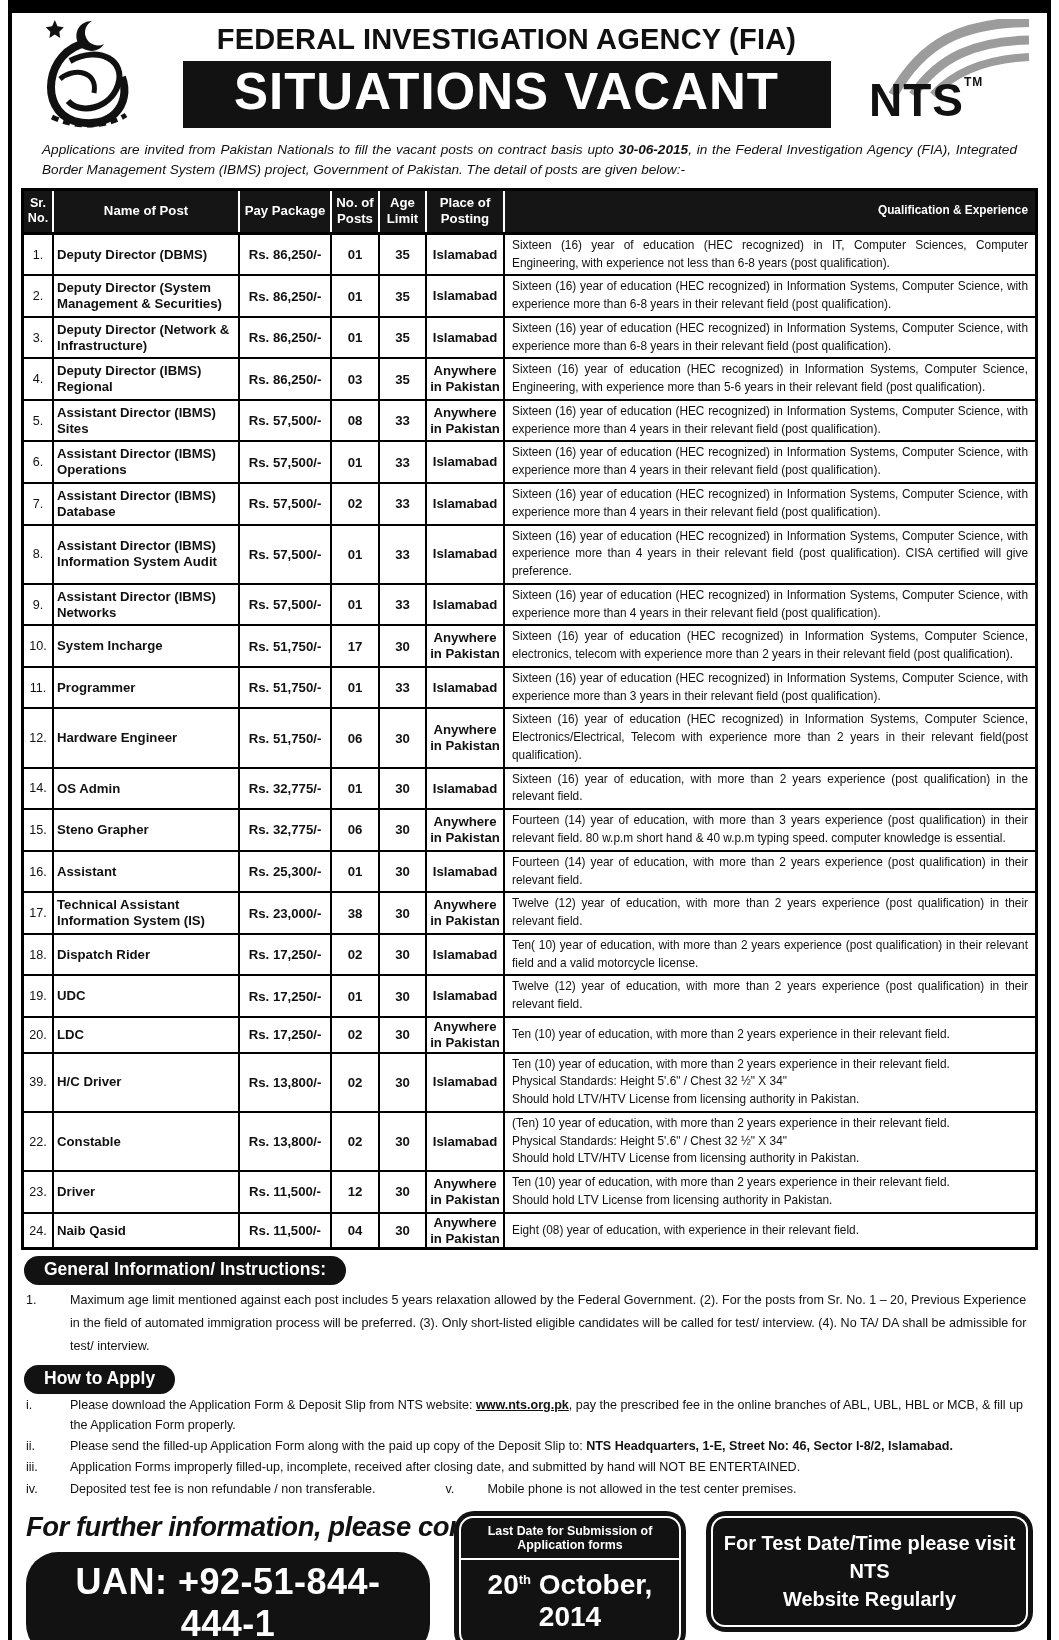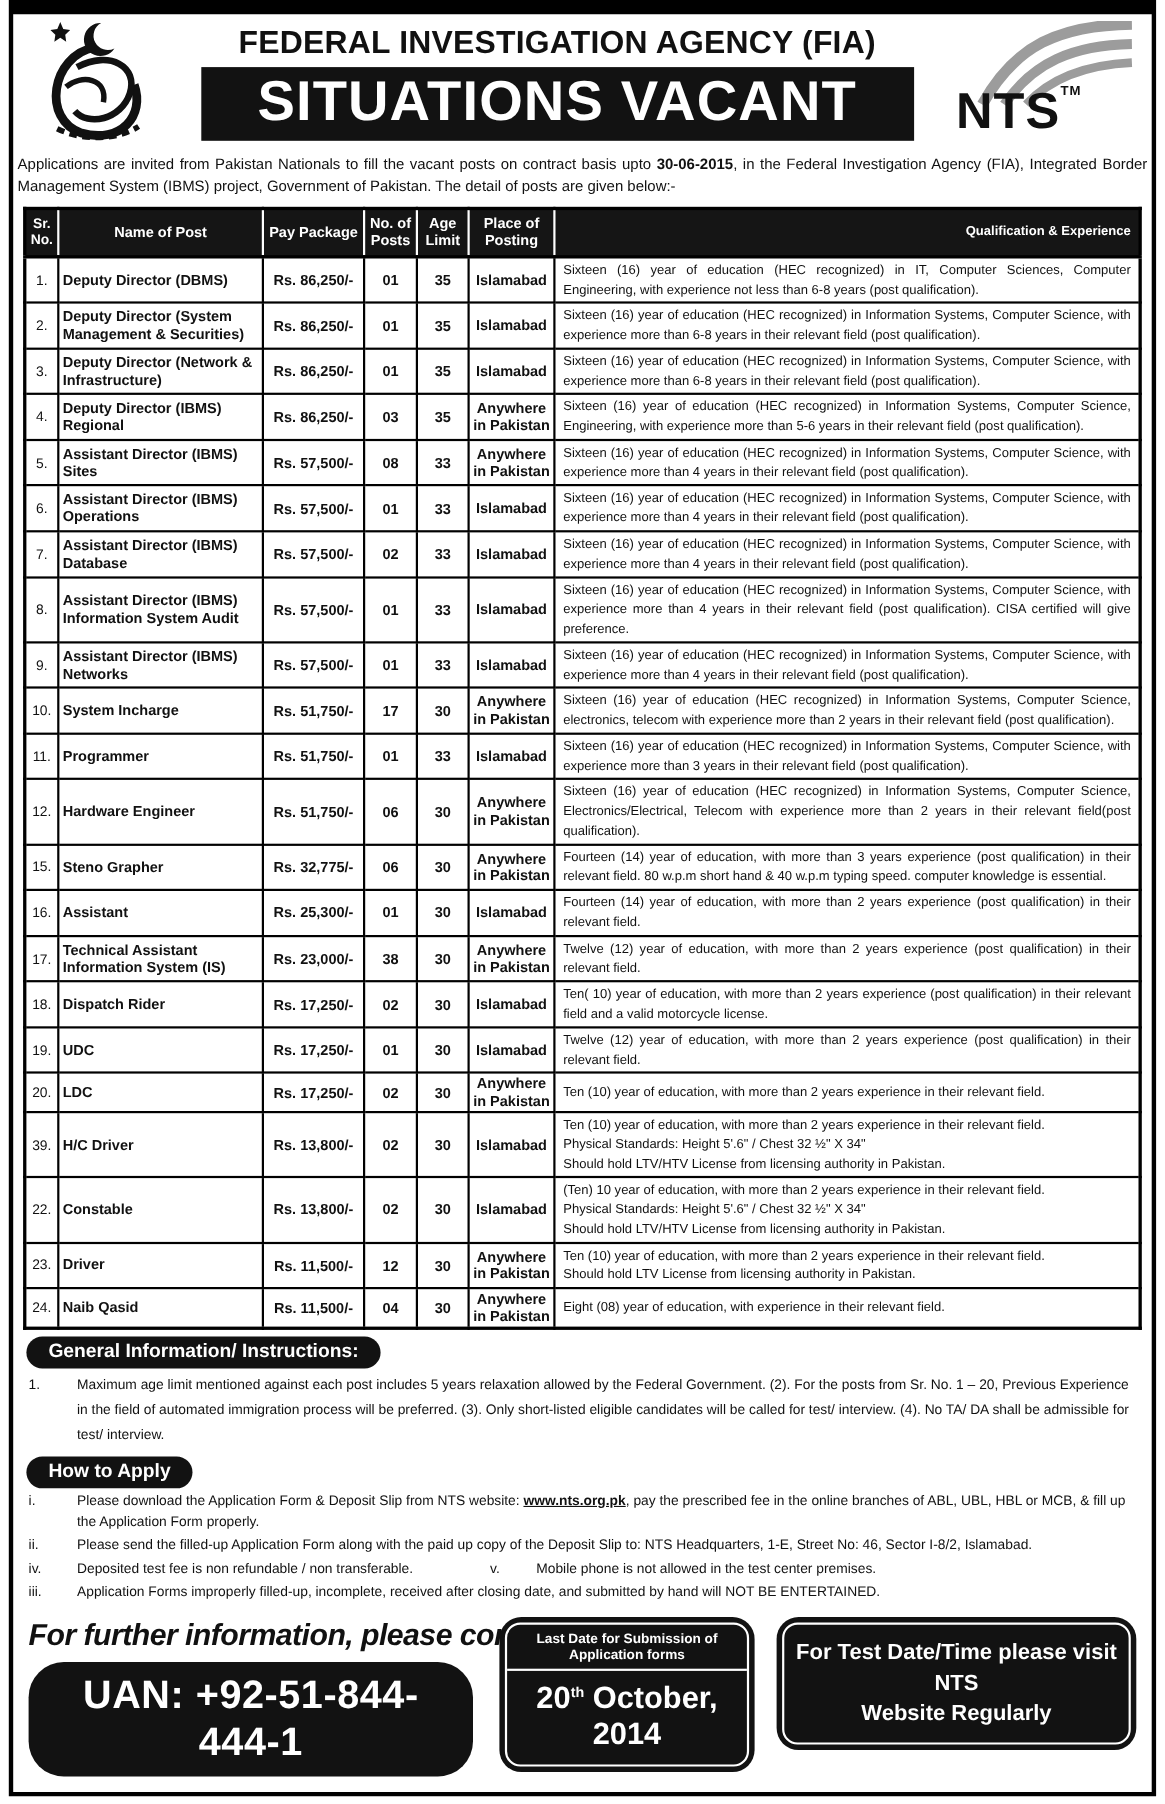"Applications are invited from Pakistan" .intro { font-style: none -> italic; padding: 7px 4px 4px -> 7px 30px 4px }
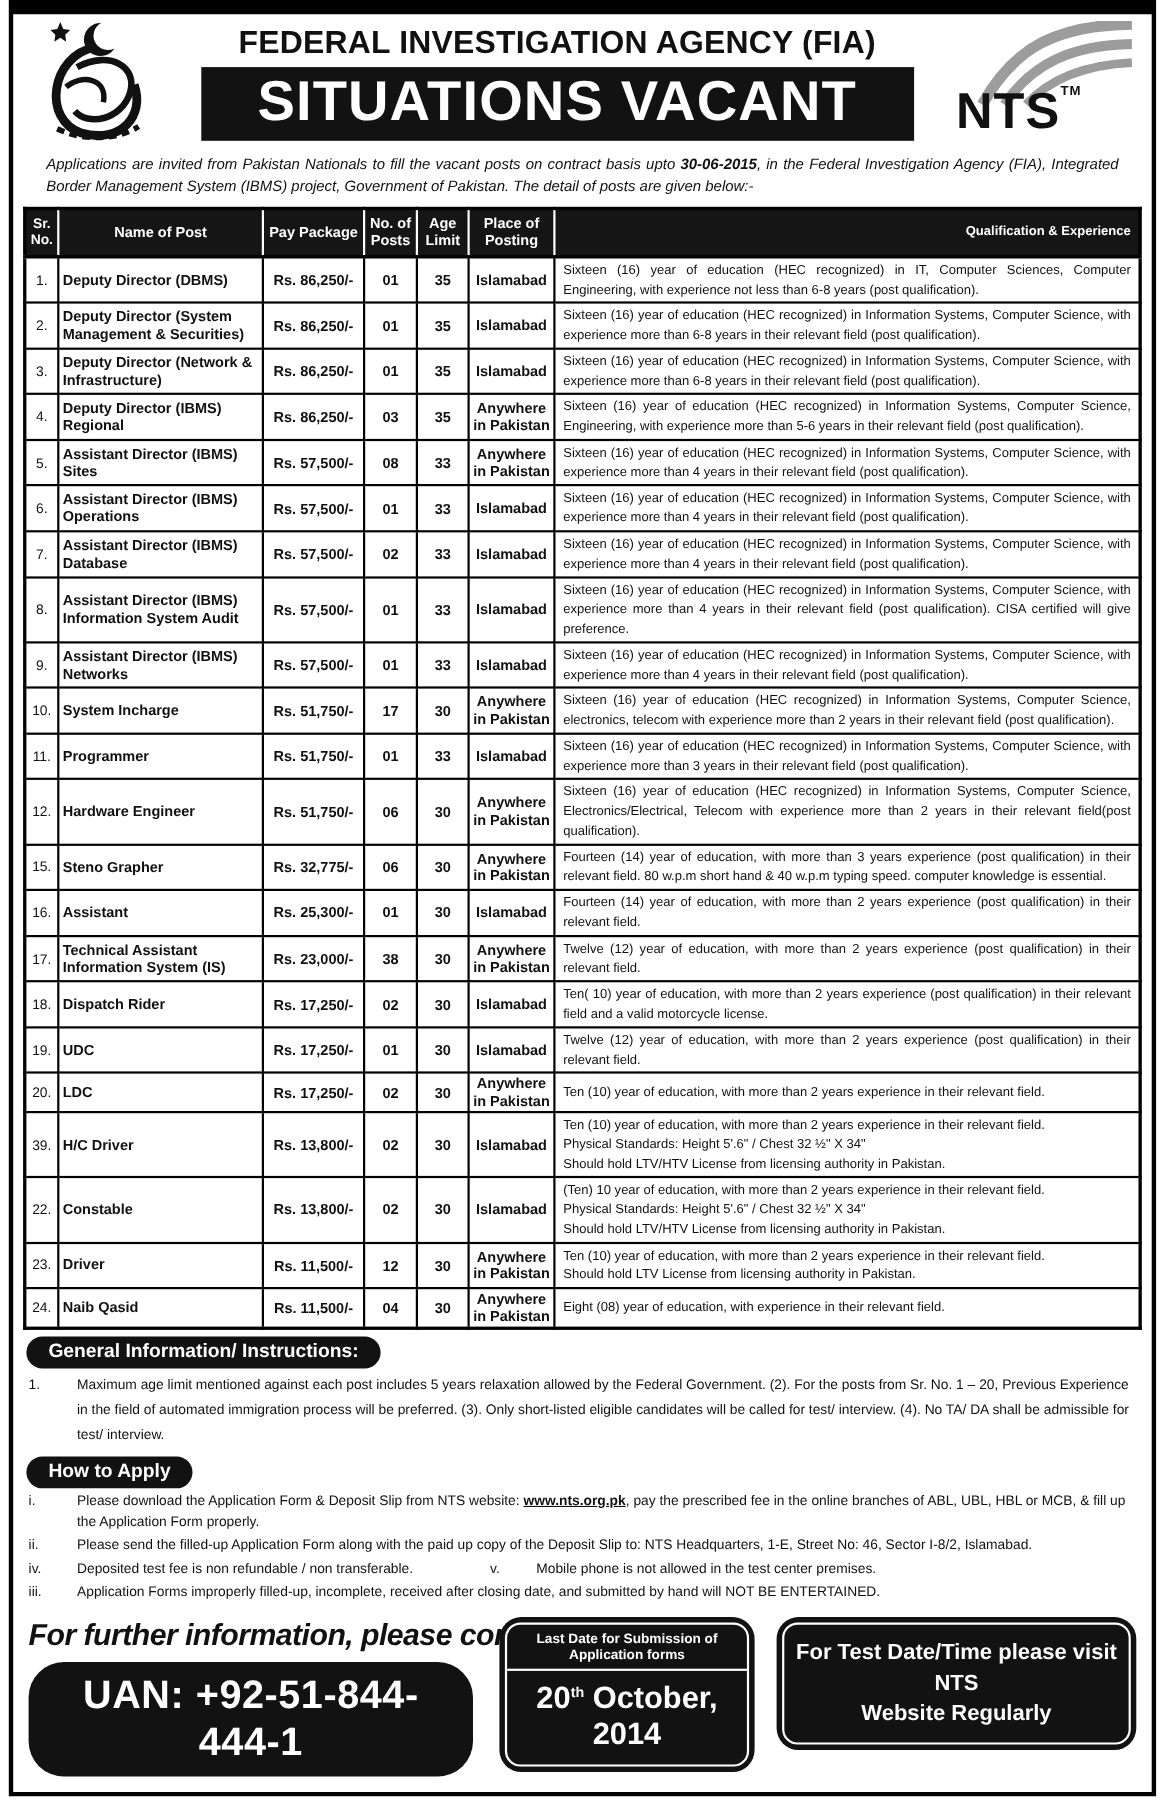"14." tr { html: none -> <tr> <td>14.</td> <td>OS Admin</td> <td>Rs. 32,775/-</td> <td>01</td> <td>30</td> <td>Islamabad</td> <td>Sixteen (16) year of education, with more than 2 years experience (post qualification) in the relevant field.</td> </tr> }
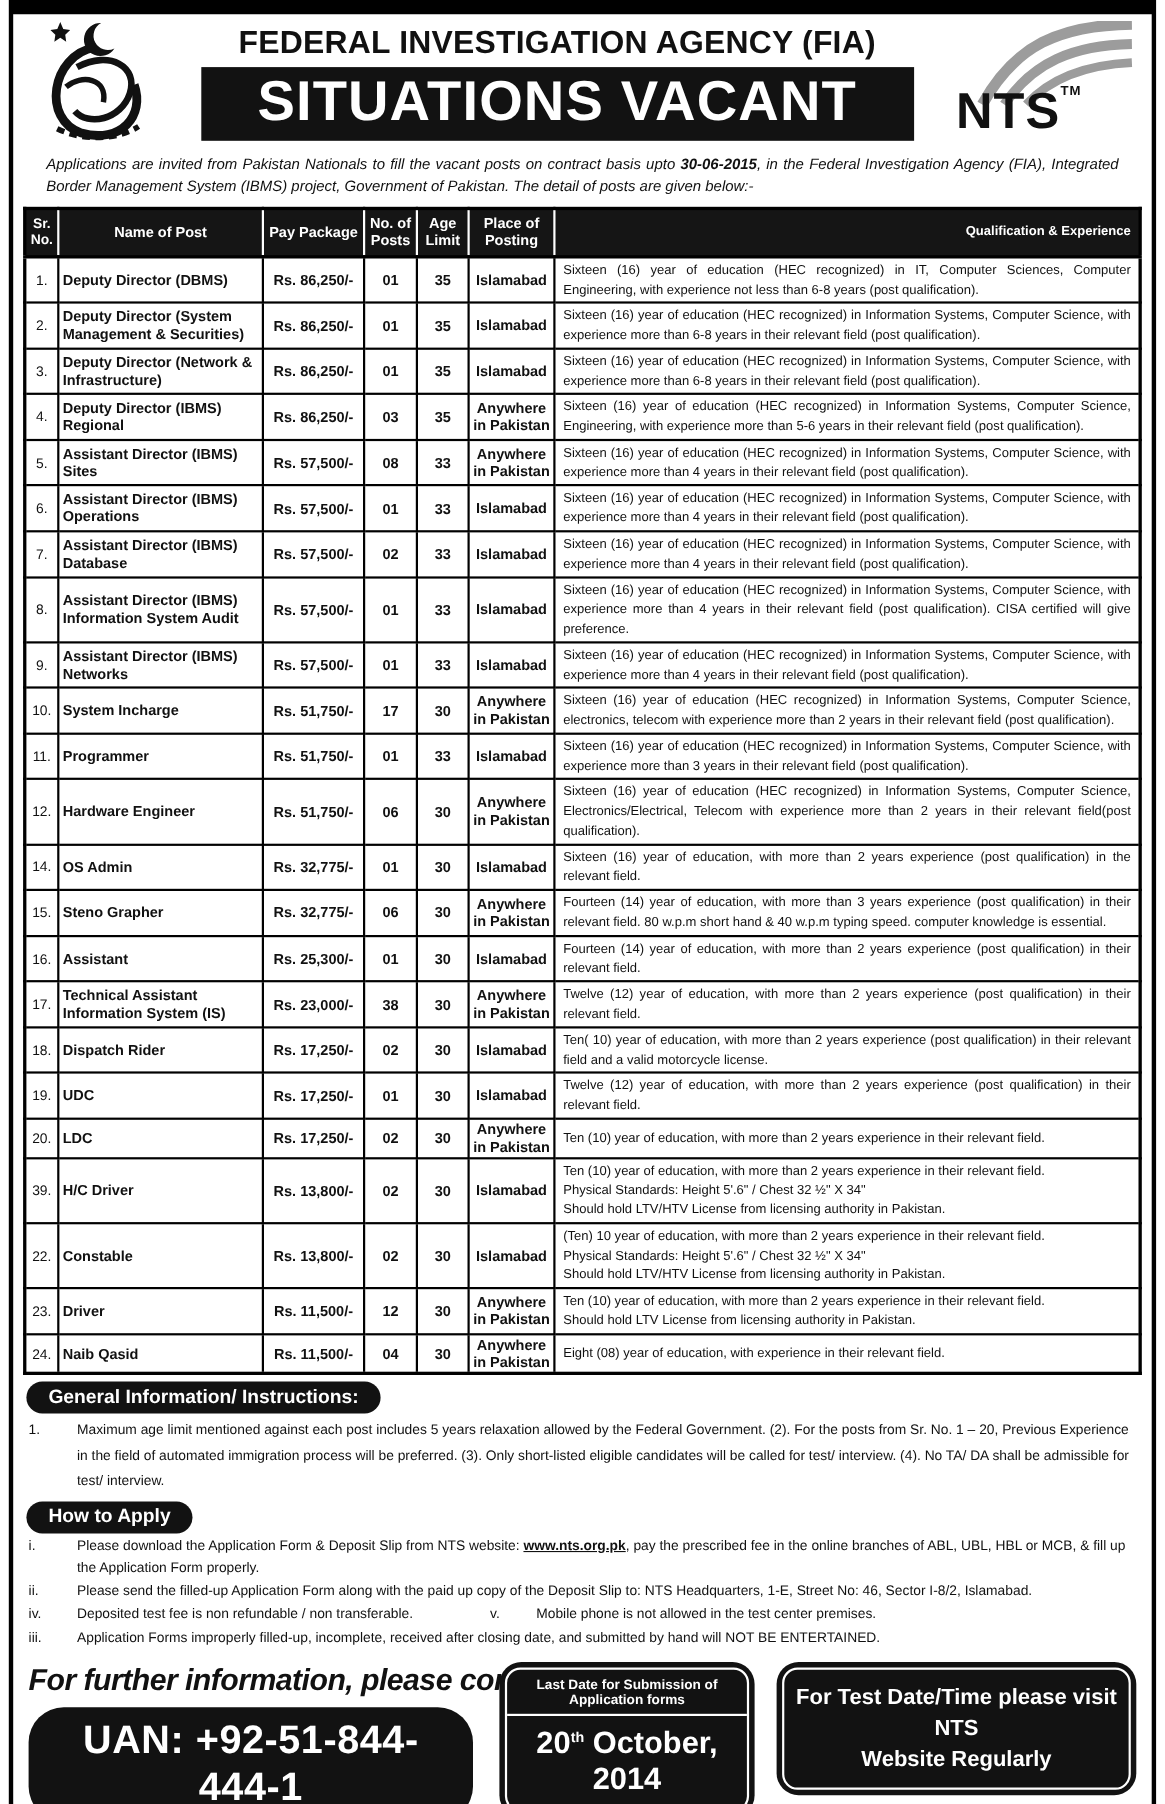"NTS Headquarters, 1-E, Street No:" .inb { font-weight: normal -> bold }
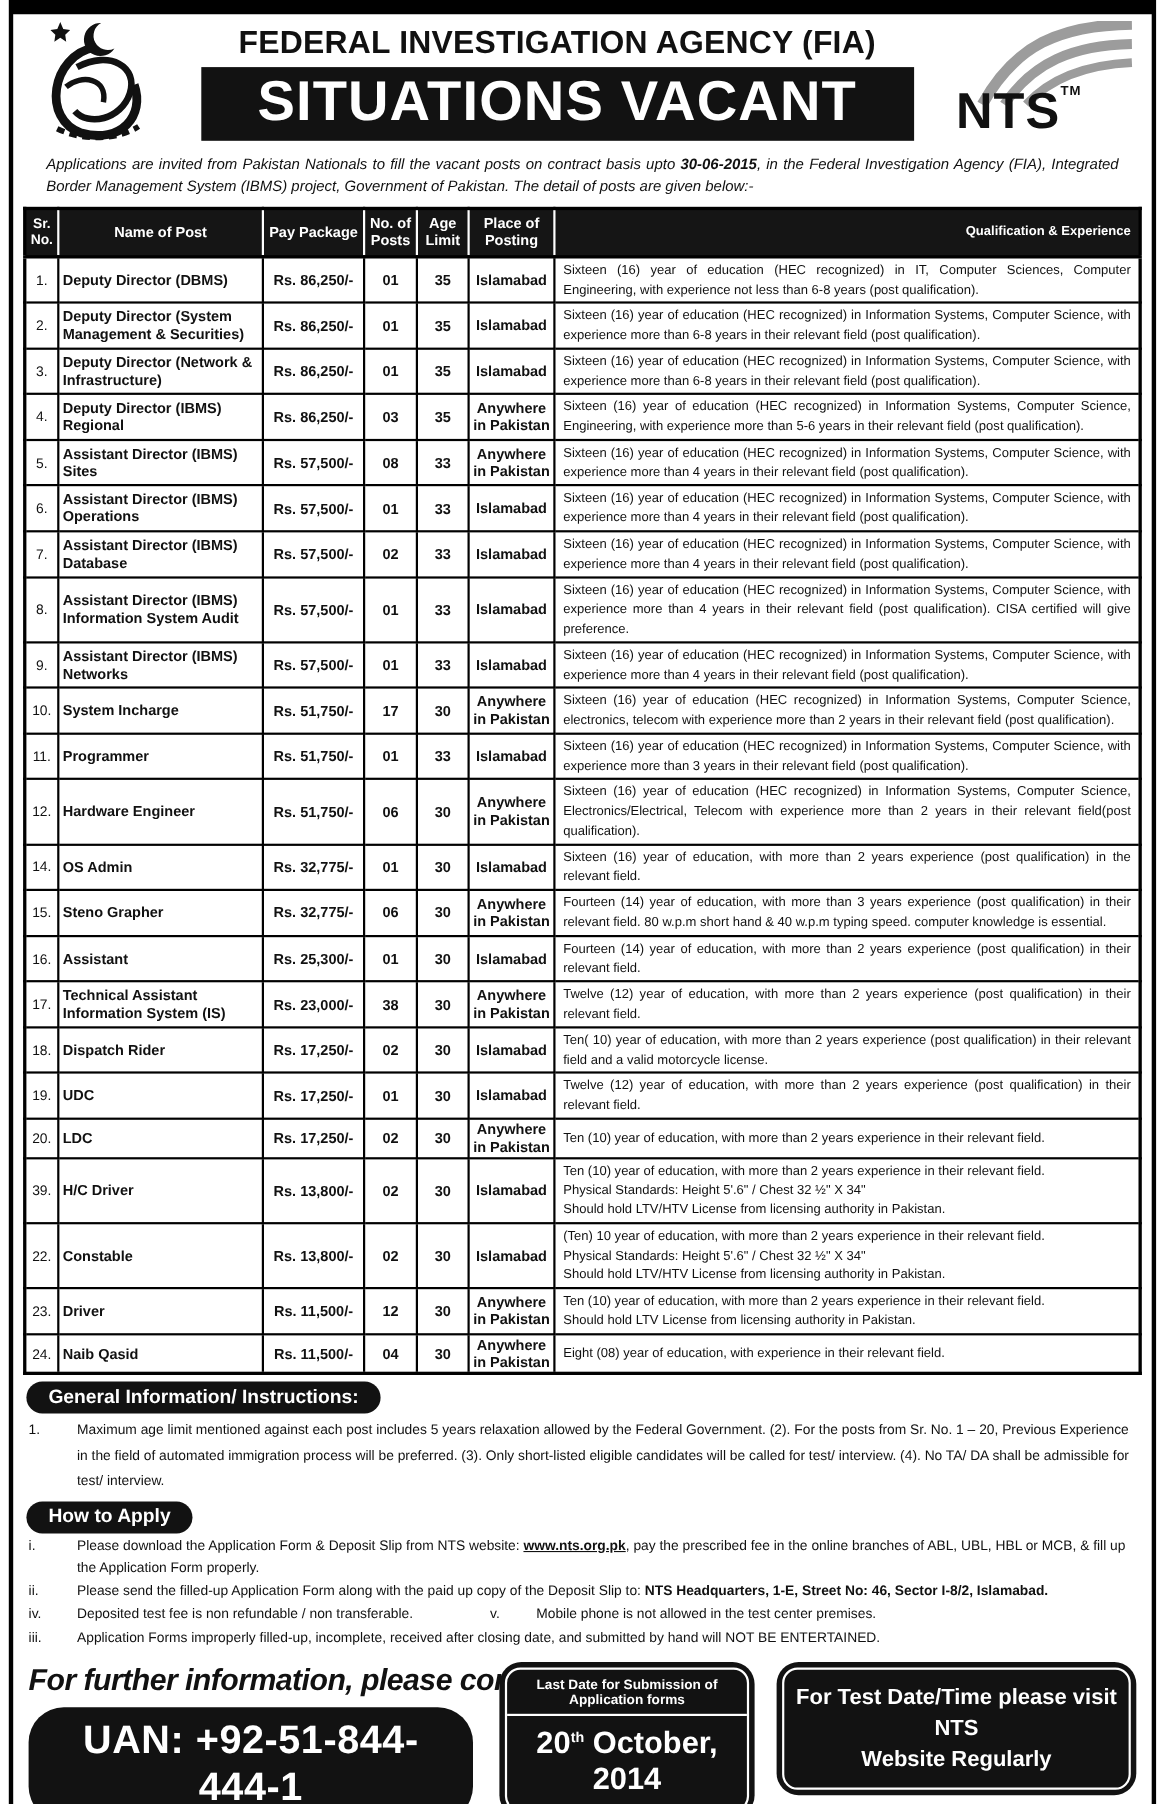"iv." div.ht-row { order: before "iii." -> after "iii." }
